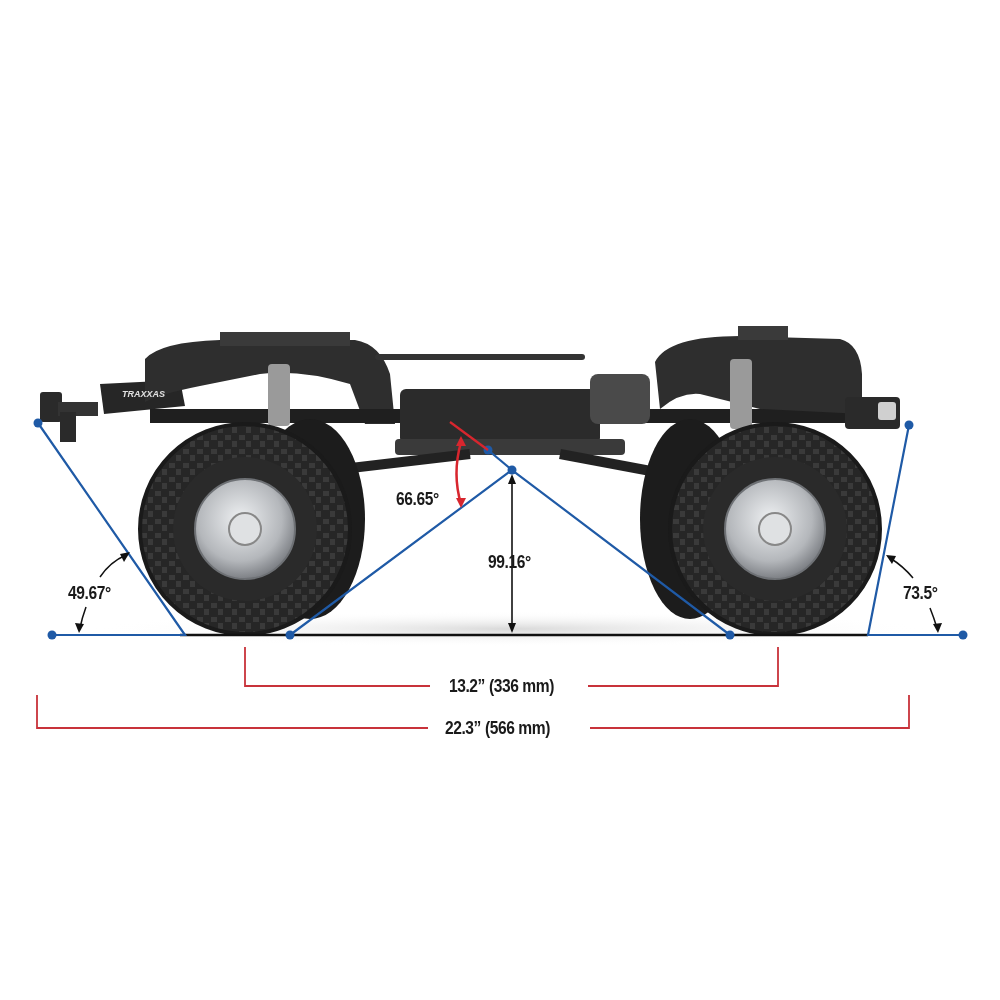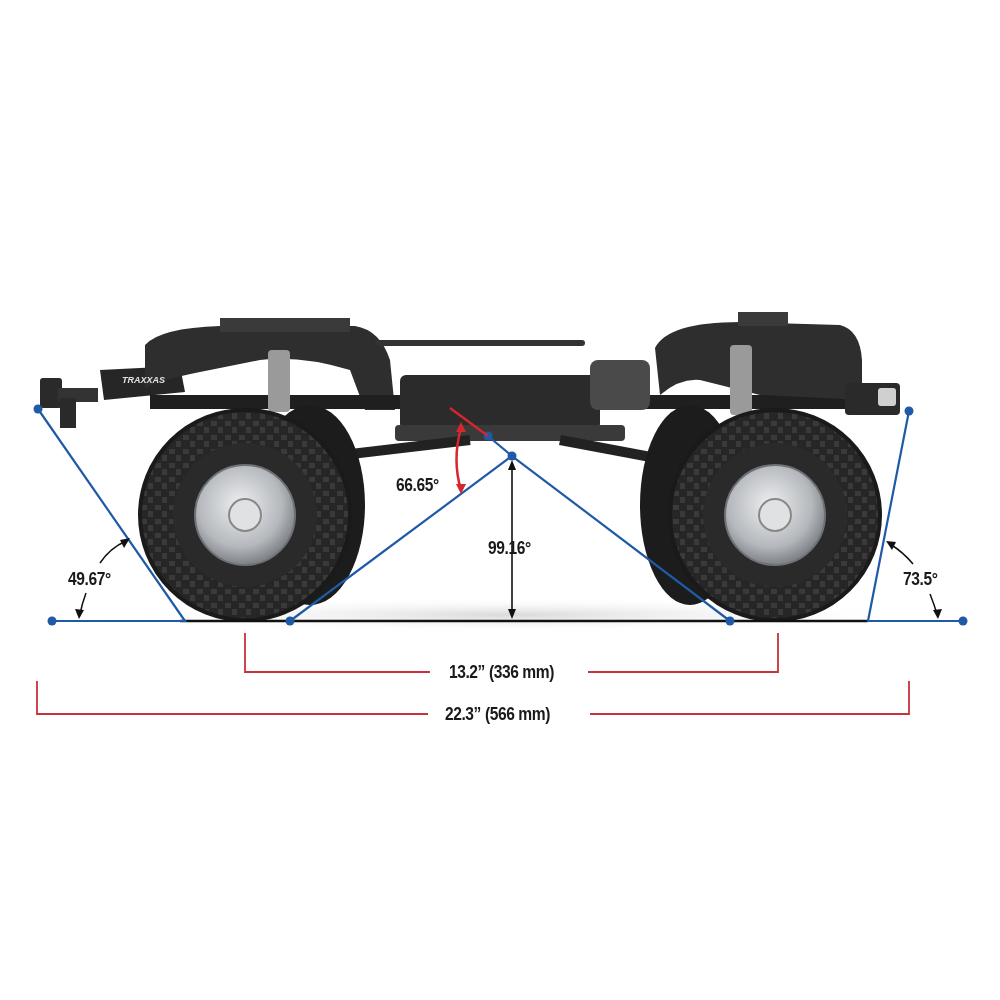"TRAXXAS" #stage { top: 0 -> 14px }
